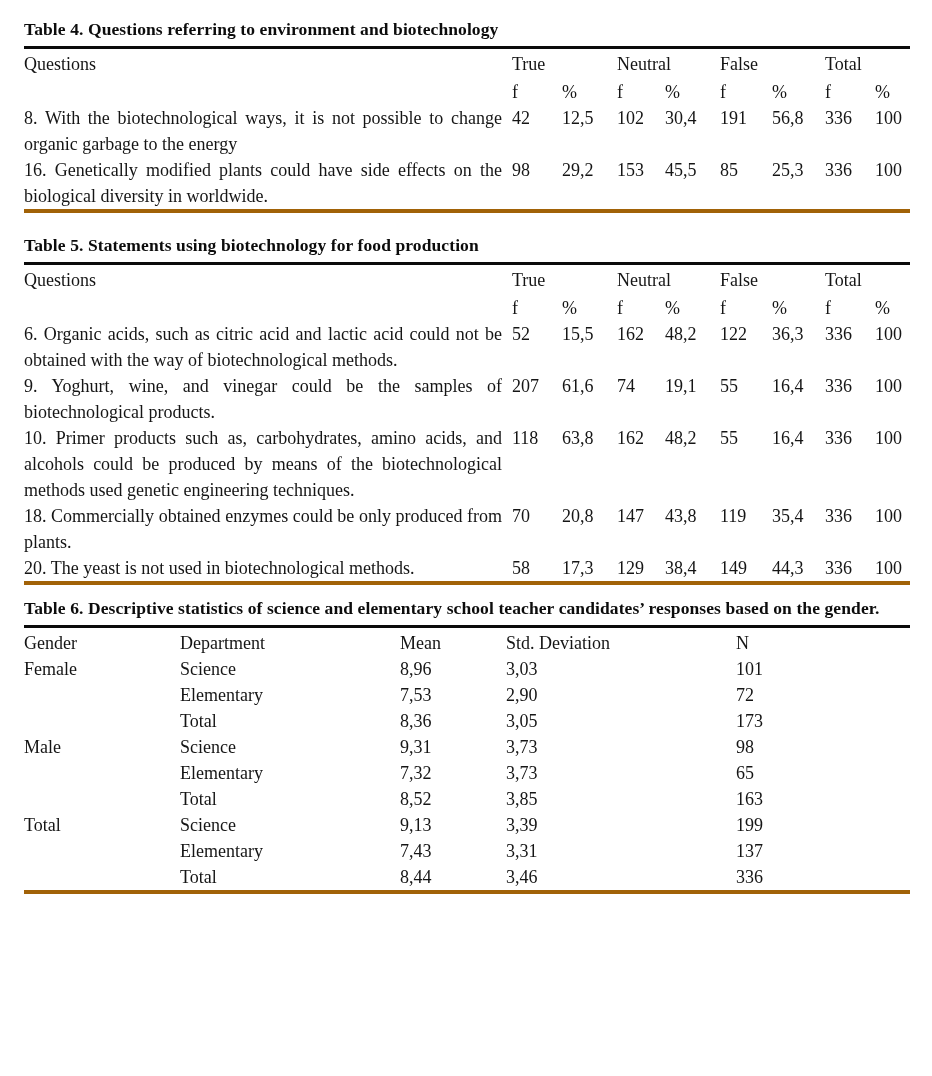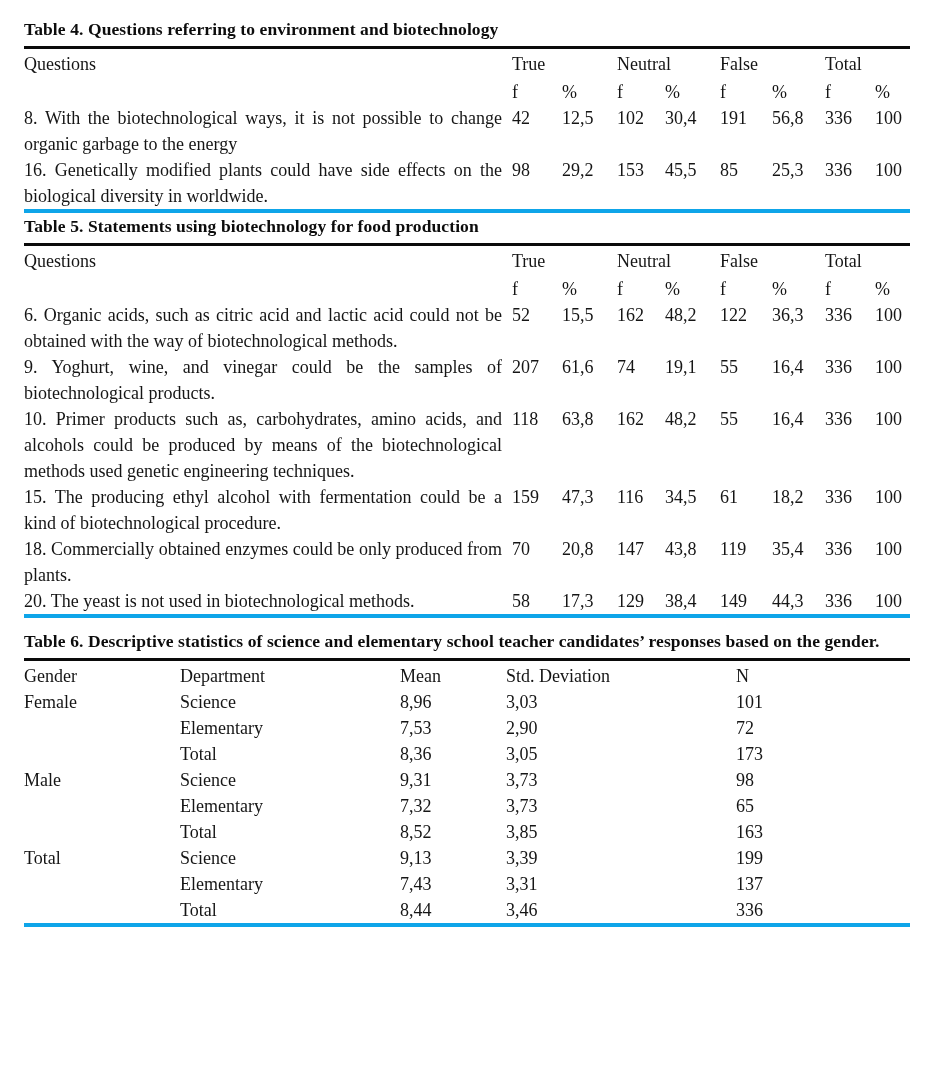"Questions" table { border-bottom: 4px solid #0ea5e9 -> 4px solid #a16207 }
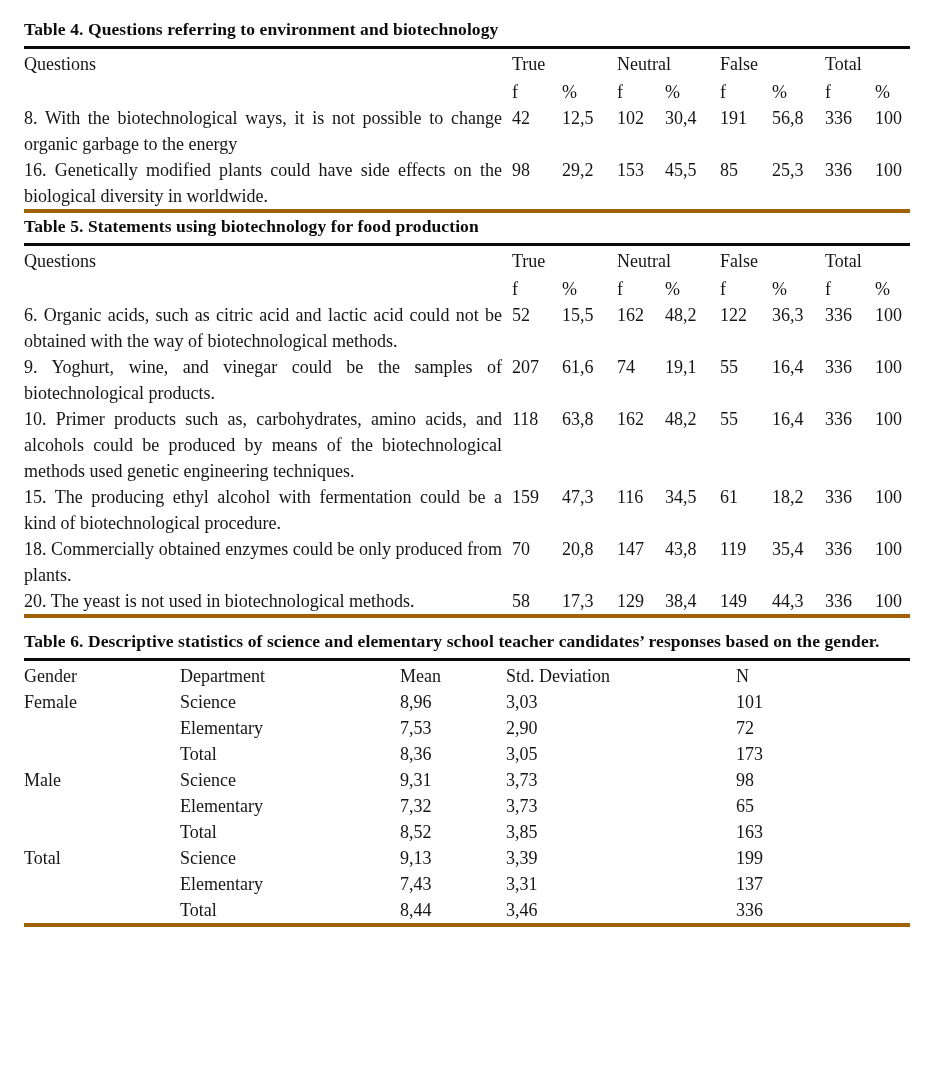"Table 5. Statements using biotechnology" .t5-title { margin-top: none -> 19px }
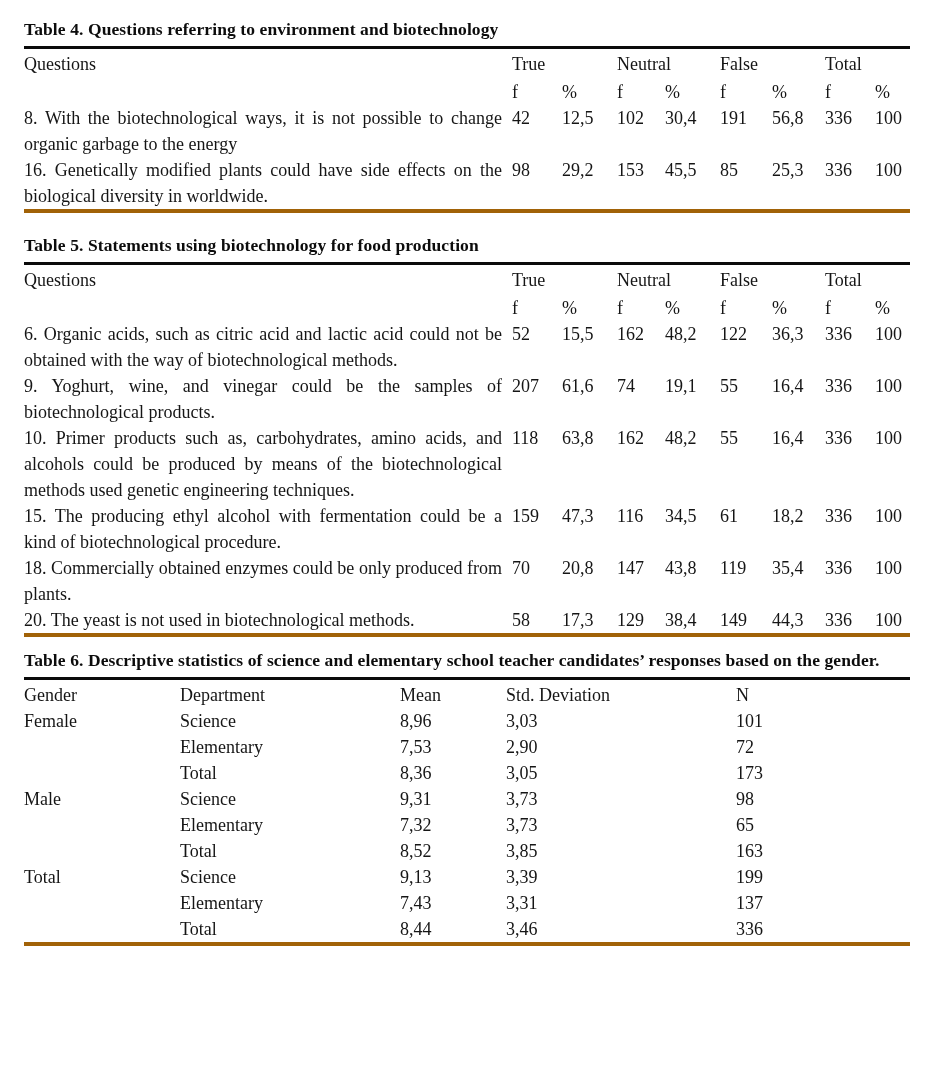"15. The producing ethyl alcohol" tr { html: <tr> <td>15. The producing ethyl alcohol with fermentation could be a kind of biotechnological procedure.</td> <td>159</td> <td>47,3</td> <td>116</td> <td>34,5</td> <td>61</td> <td>18,2</td> <td>336</td> <td>100</td> </tr> -> none }
